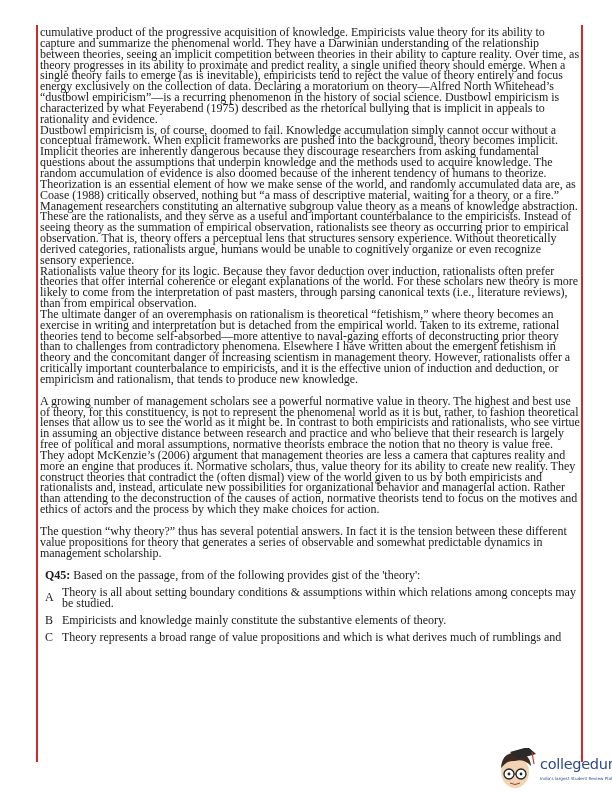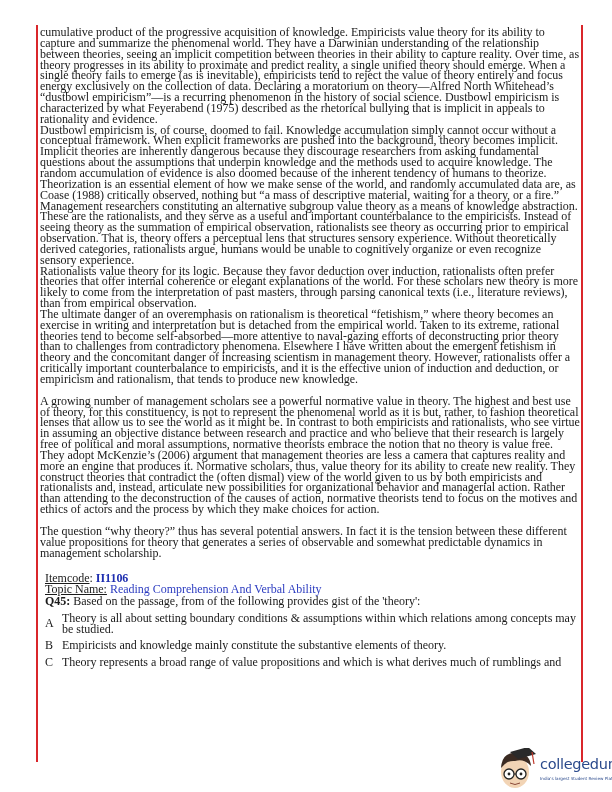"Itemcode: II1106" div.meta { html: <div> <div> <span>Itemcode</span>: <span>II1106</span> </div> <div> <span>Topic Name:</span> <span>Reading Comprehension And Verbal Ability</span> </div> </div> -> none }
